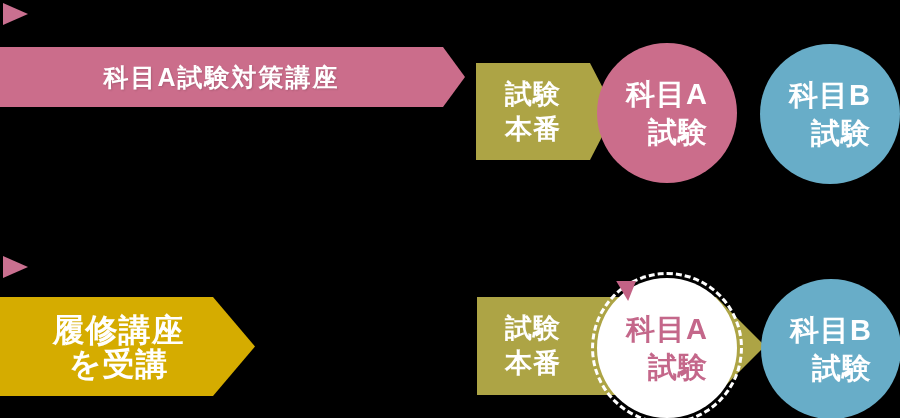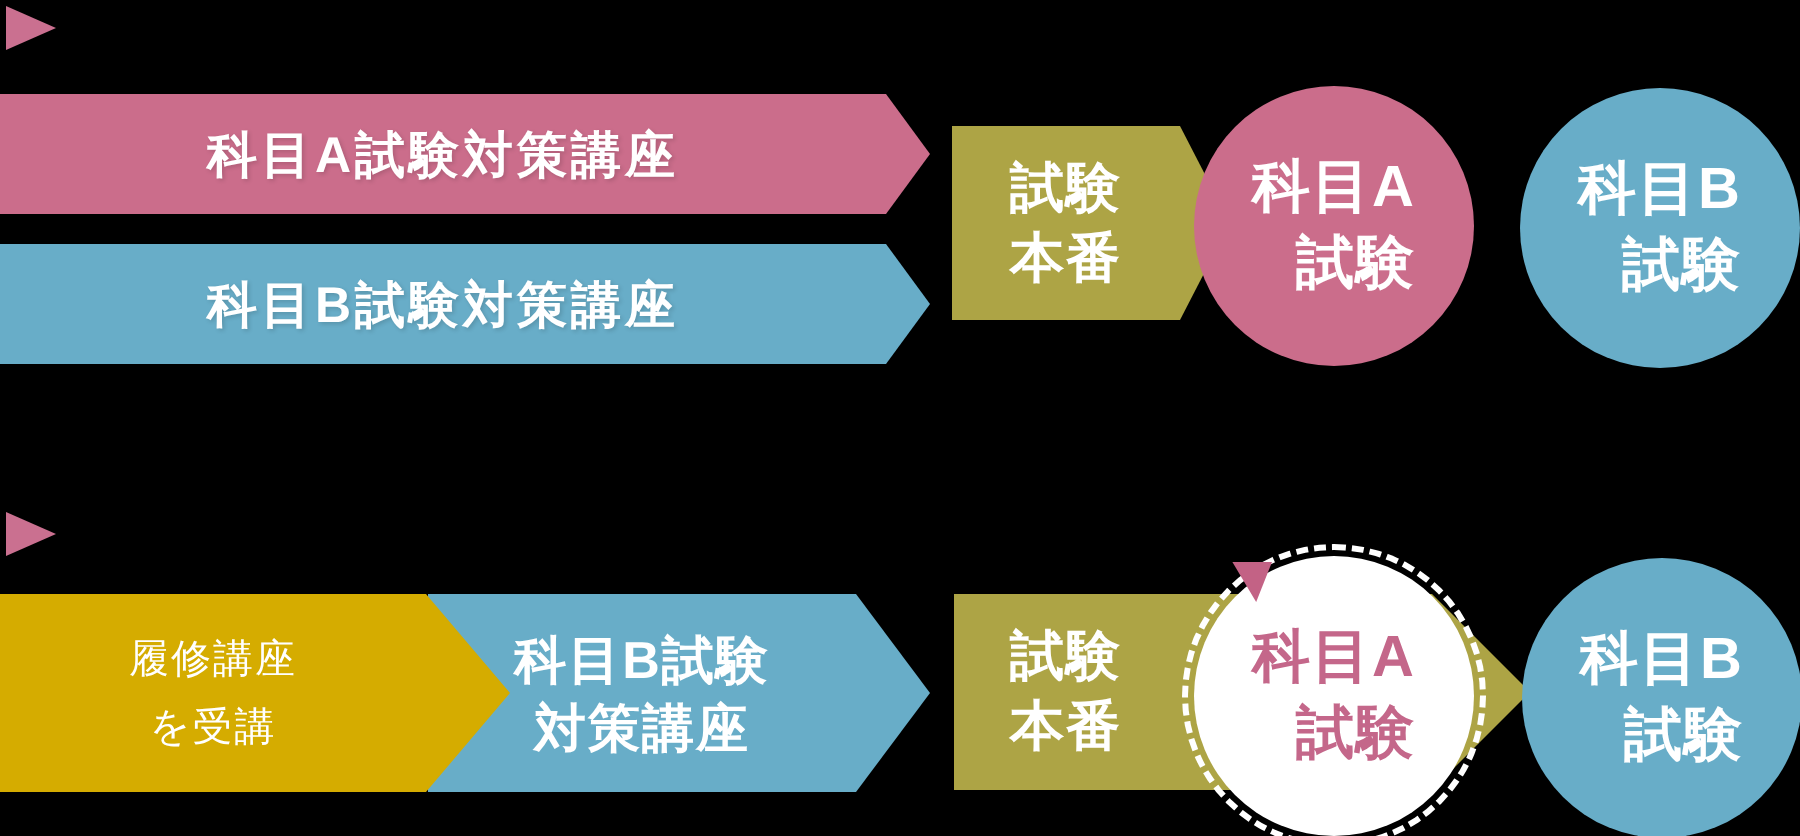"科目B試験対策講座" div.abs { html: <div> <div>科目B試験対策講座</div> </div> -> none }
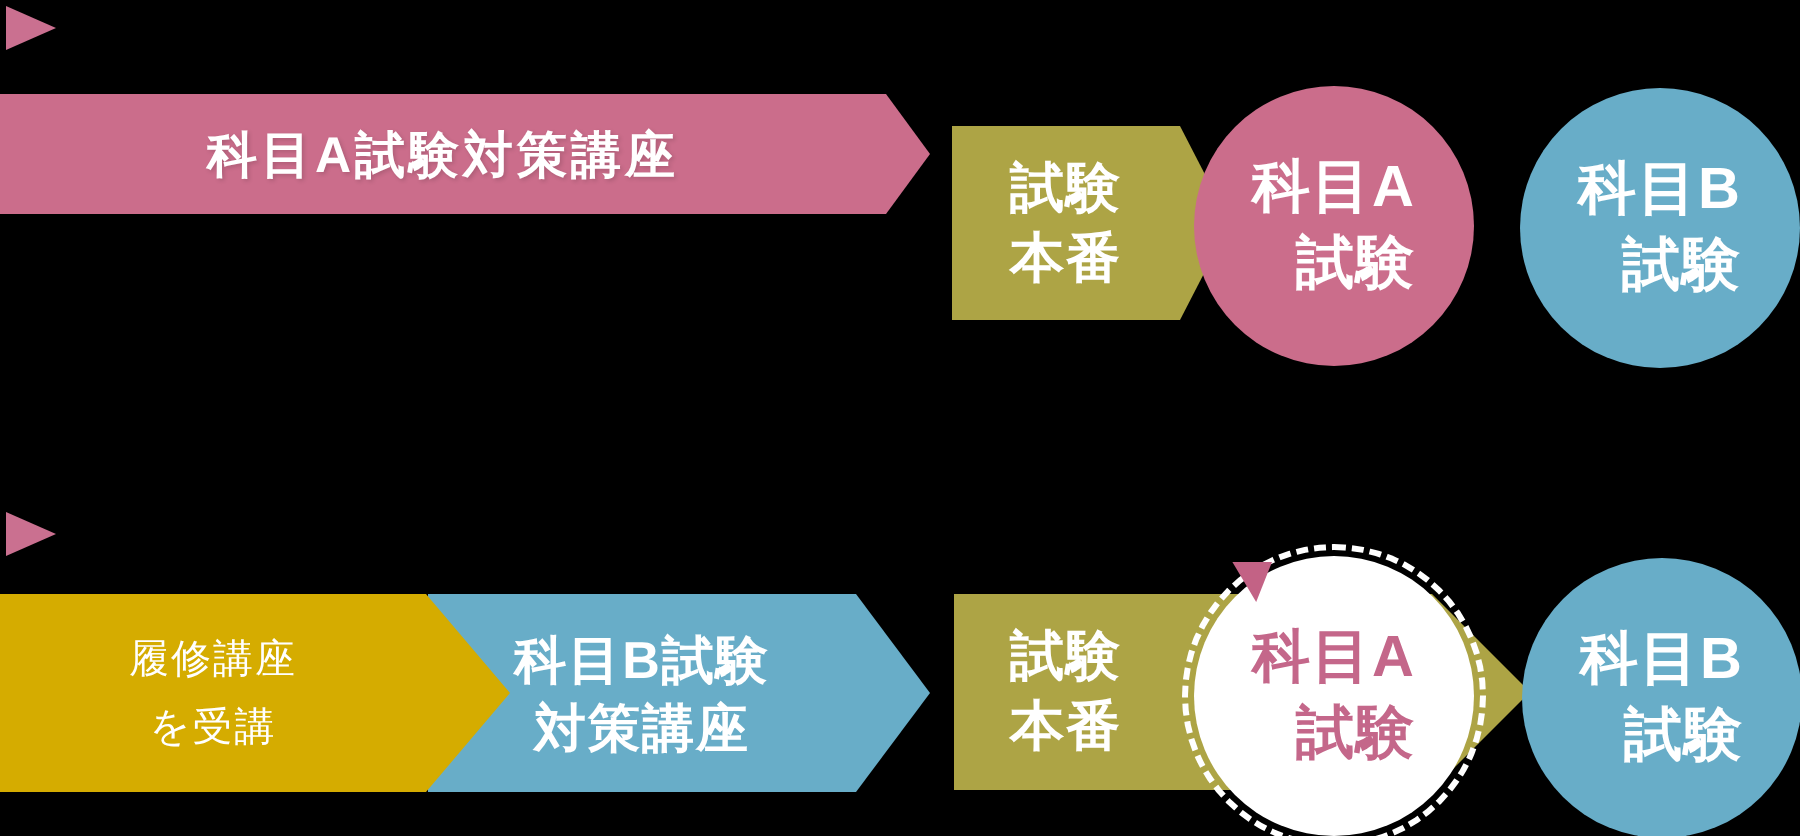"履修講座" .arrow-gold .label { font-size: 20px -> 32px; font-weight: 400 -> 700; padding-left: none -> 12px }
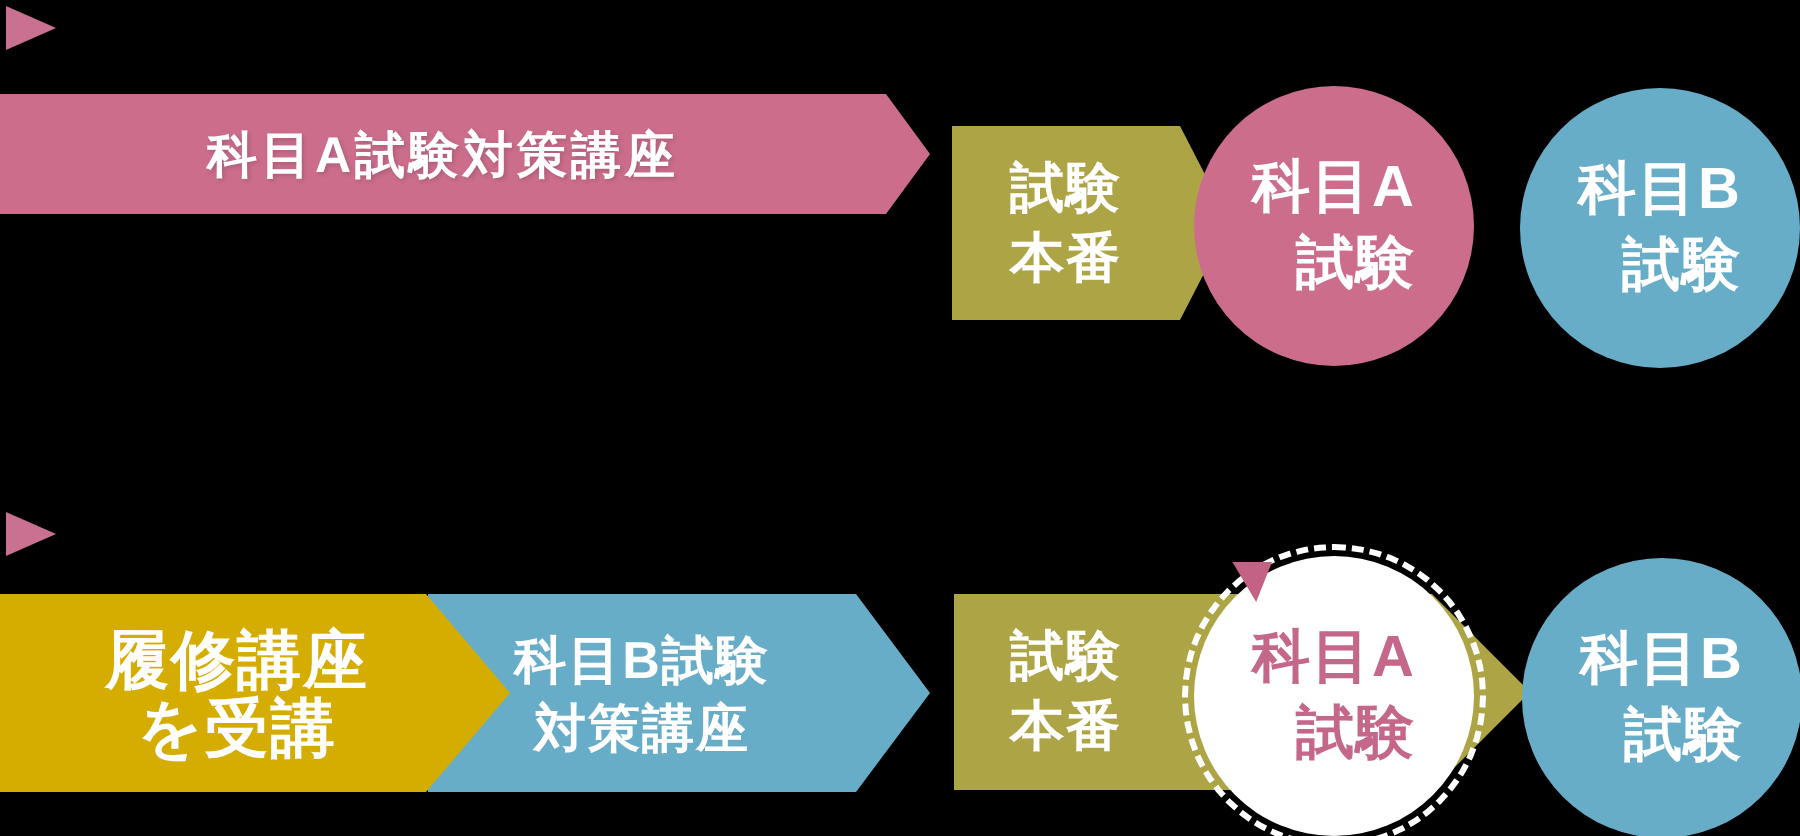"科目B試験" div.abs { html: <div> <div>科目B試験 対策講座</div> </div> -> none }
